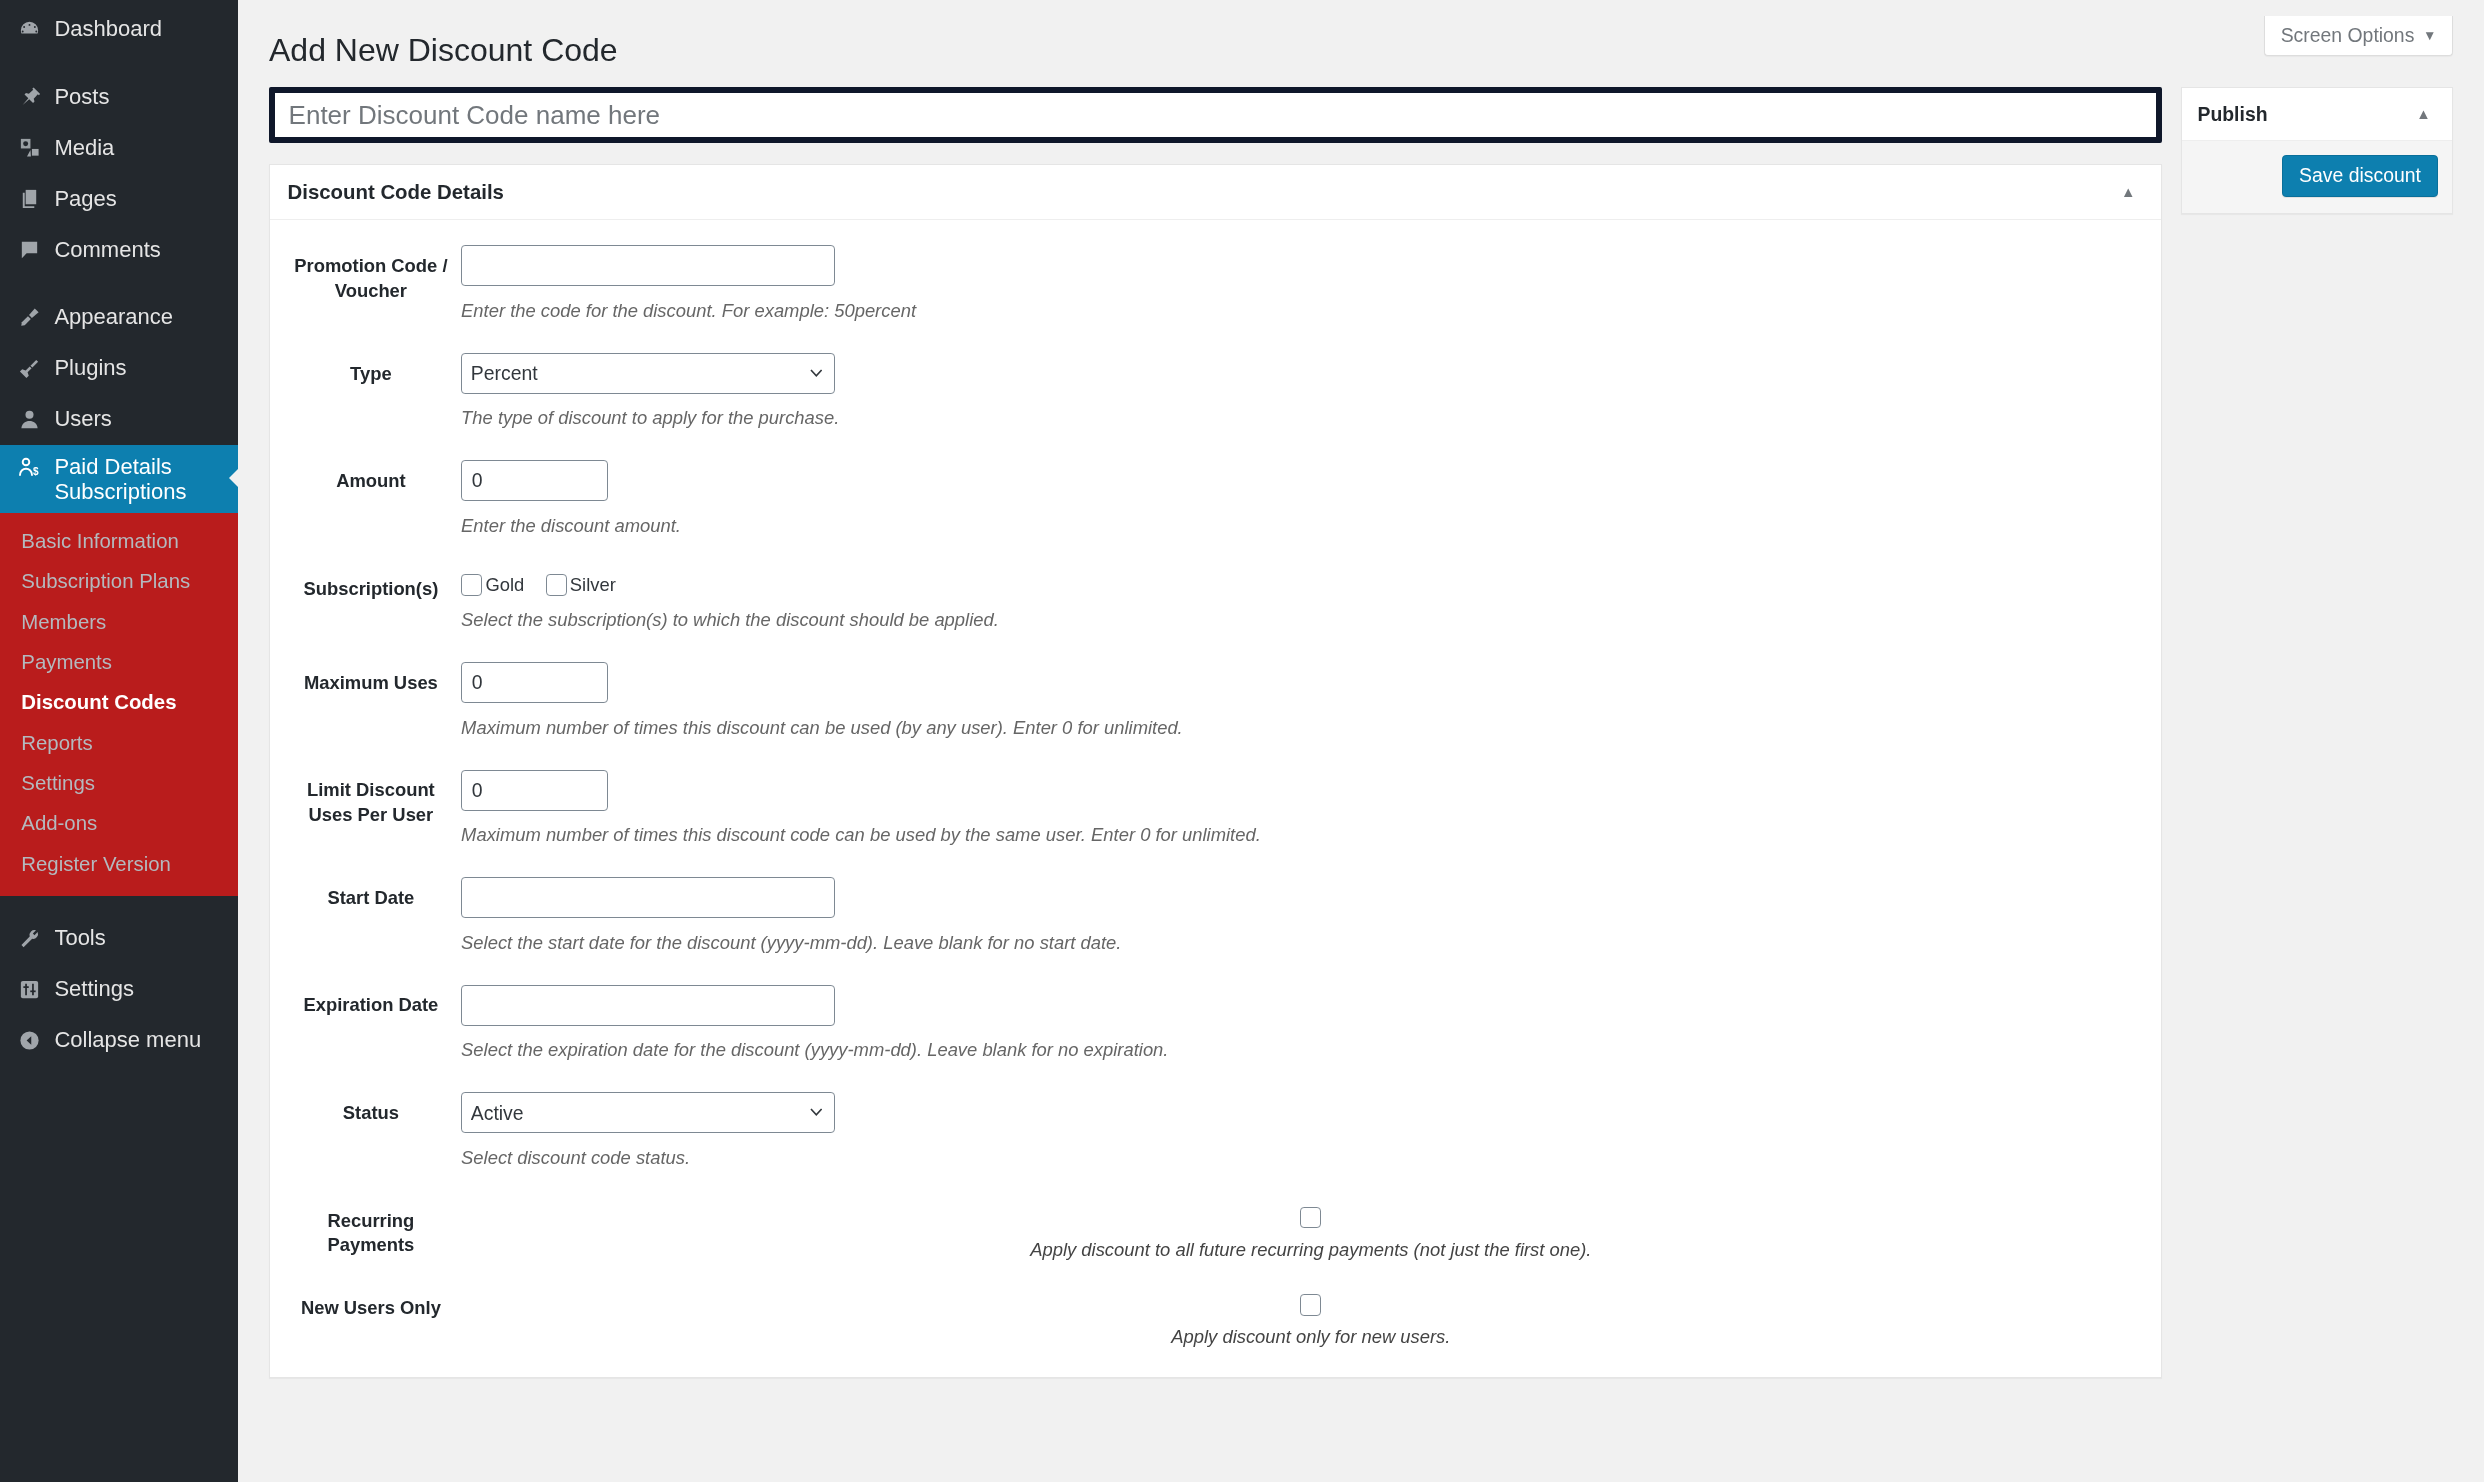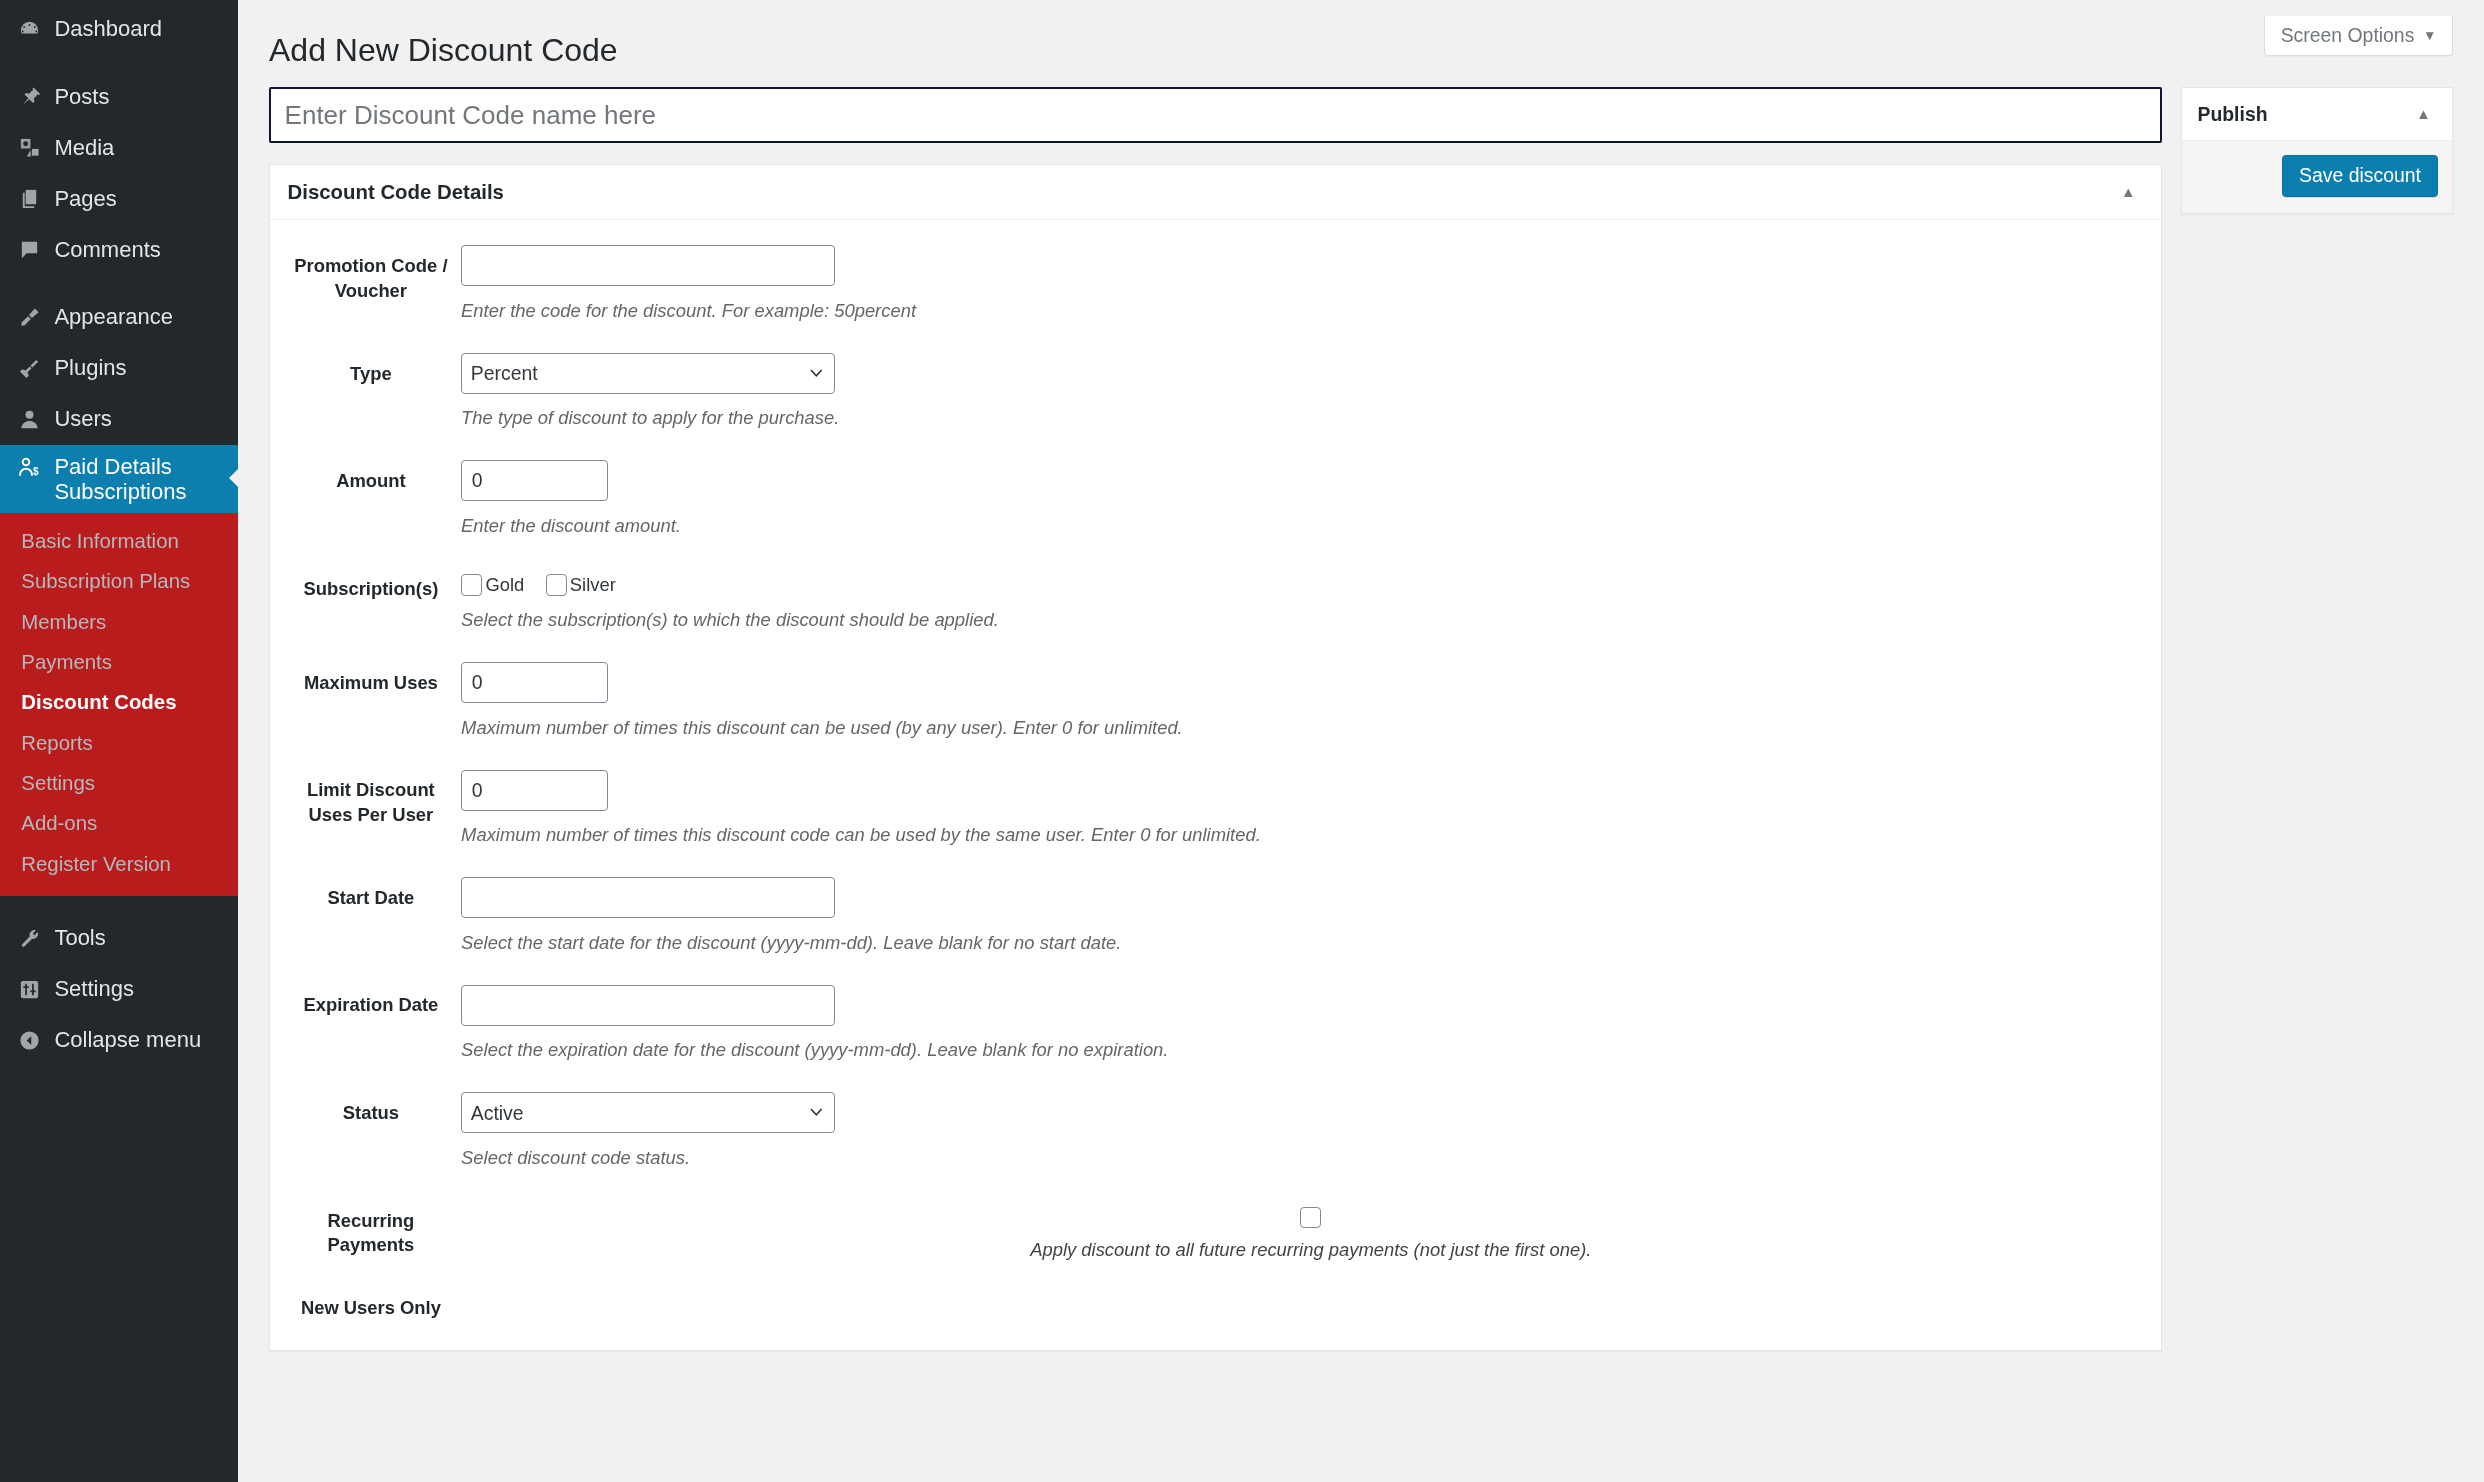"Enter Discount Code name here" #title-input { border: 2px solid #0f172a -> 6px solid #0f172a }
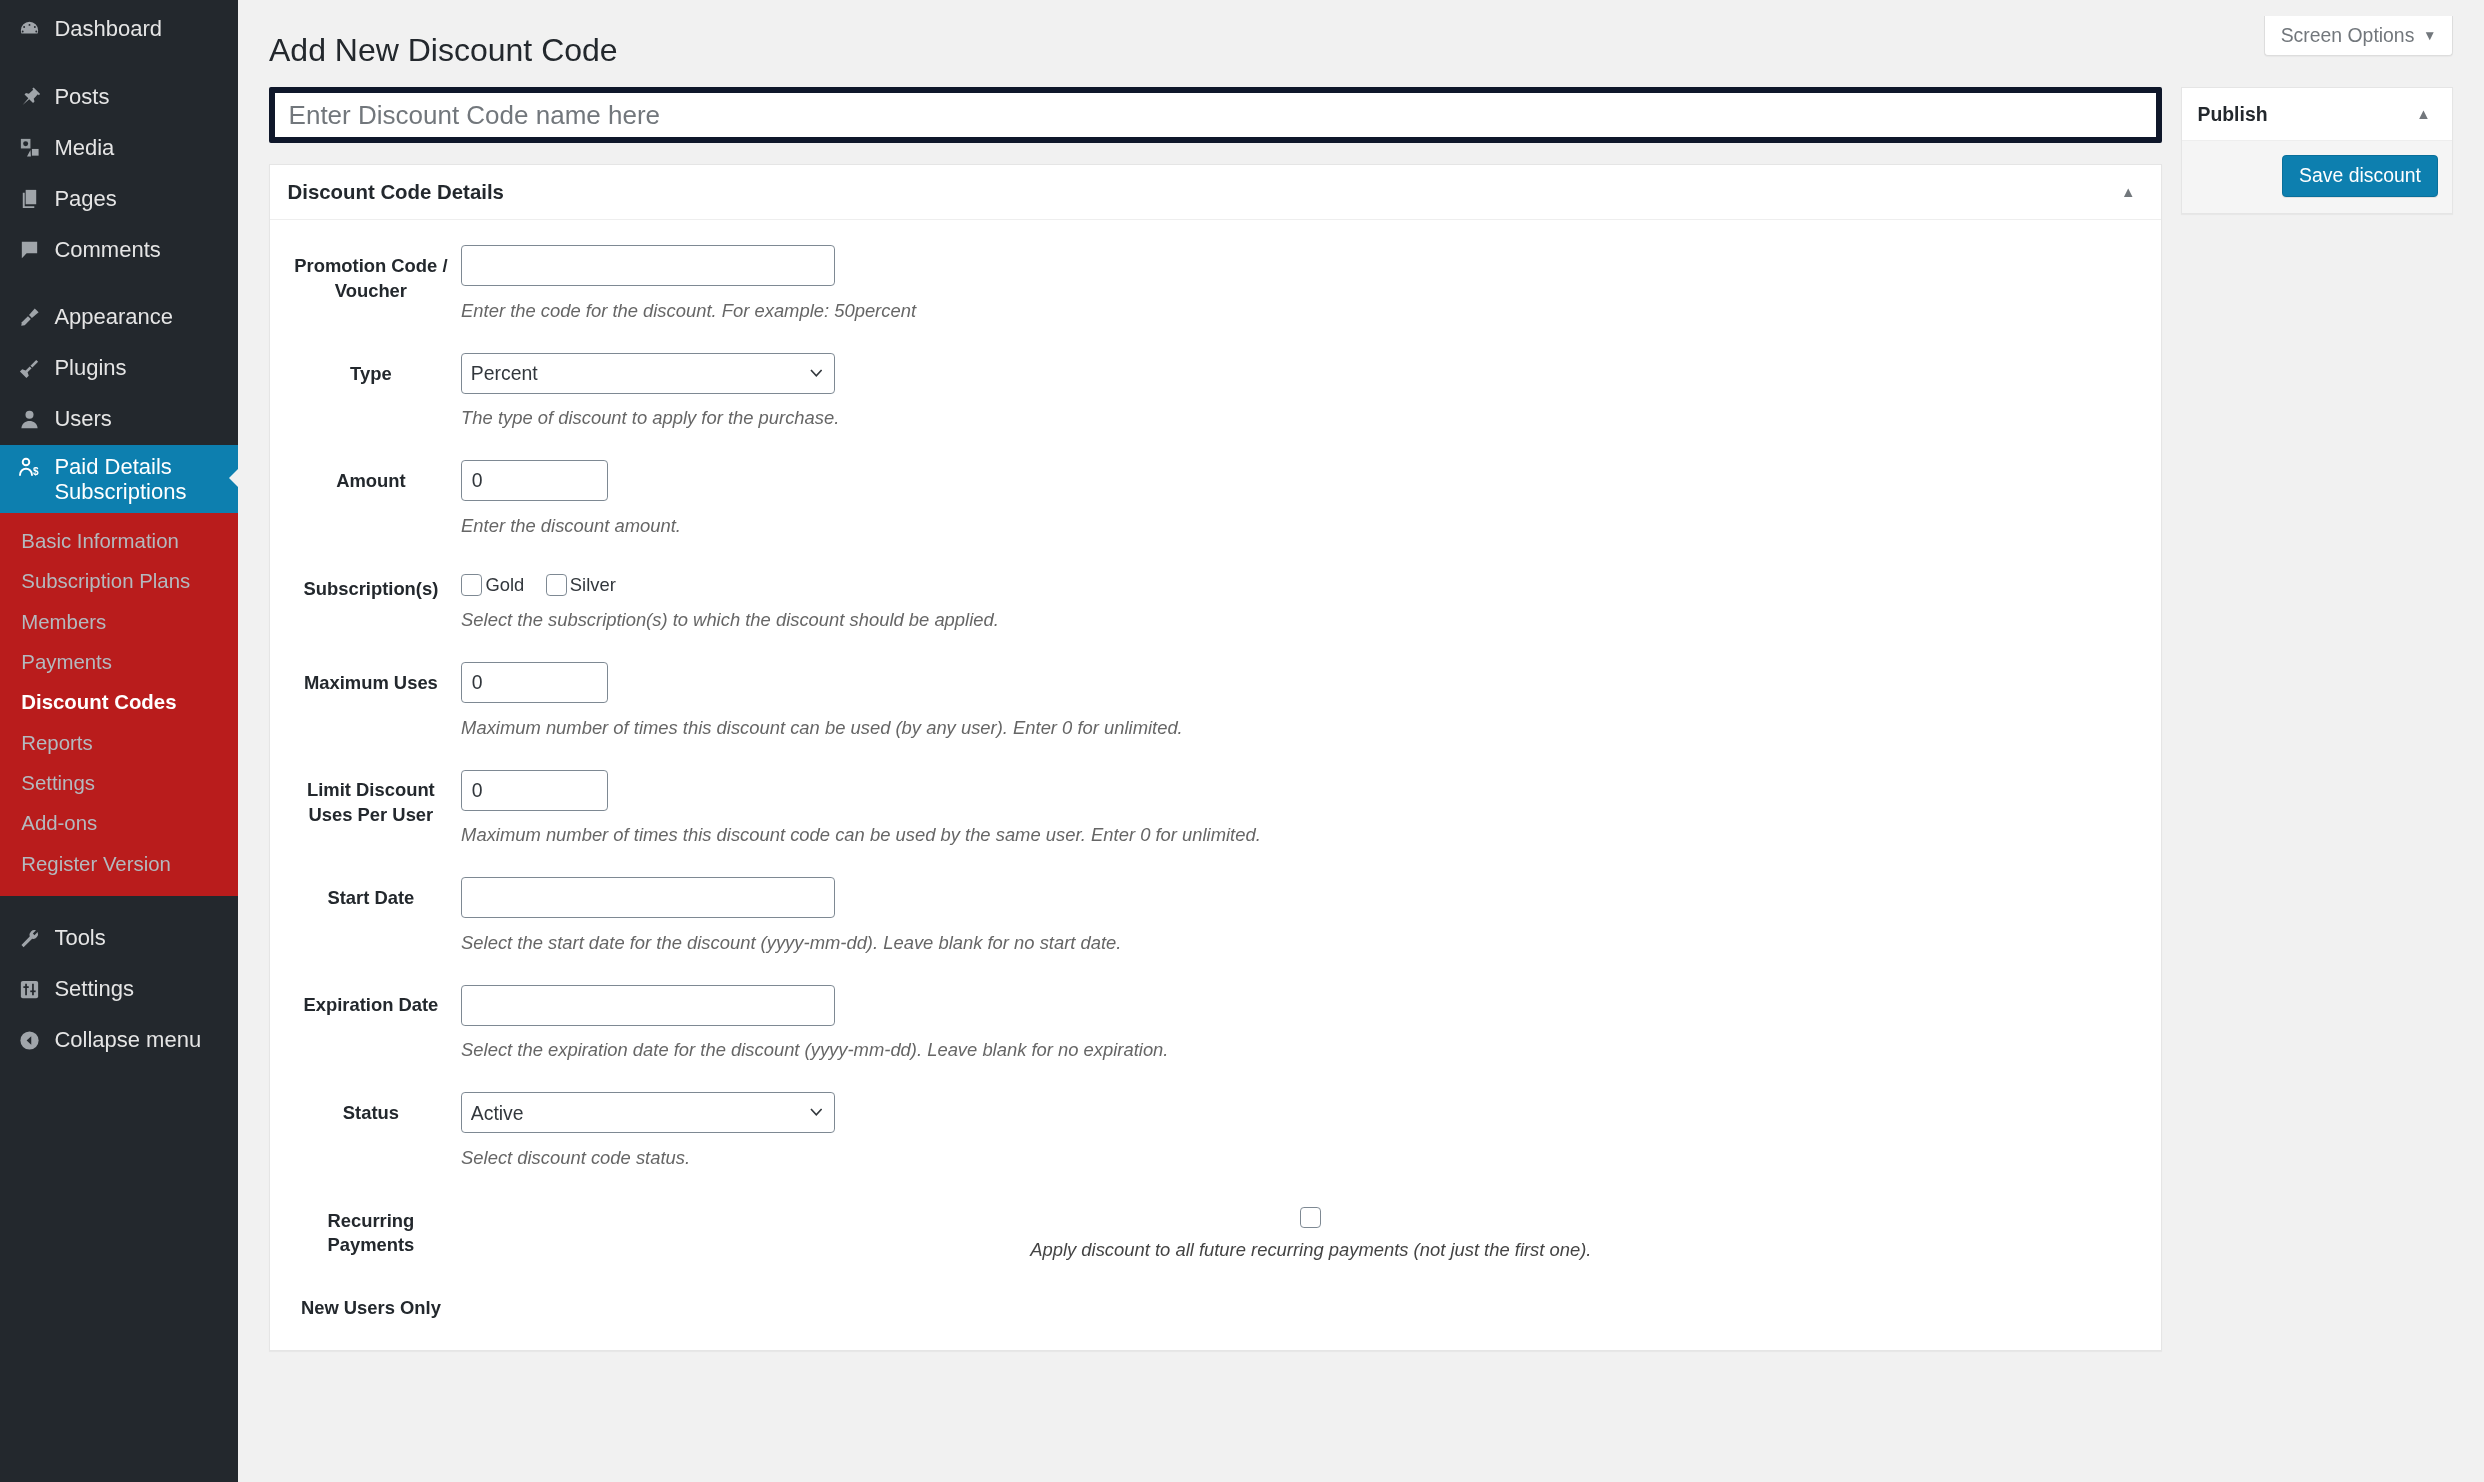"Apply discount only for new" div.ff { html: none -> <div> <div> <span></span> <span>Apply discount only for new users.</span> </div> </div> }
